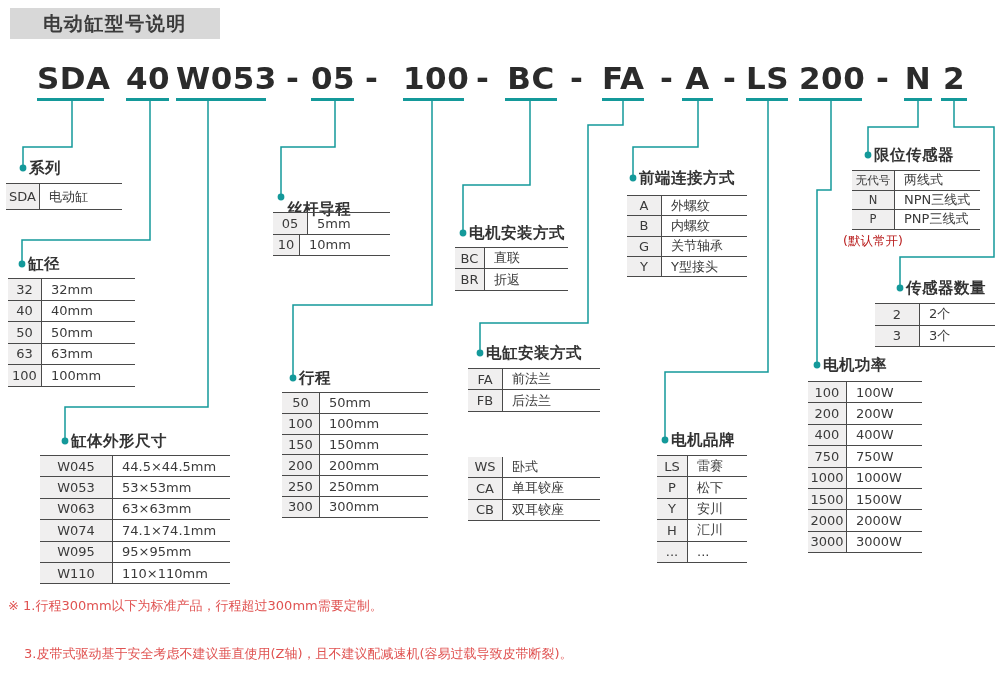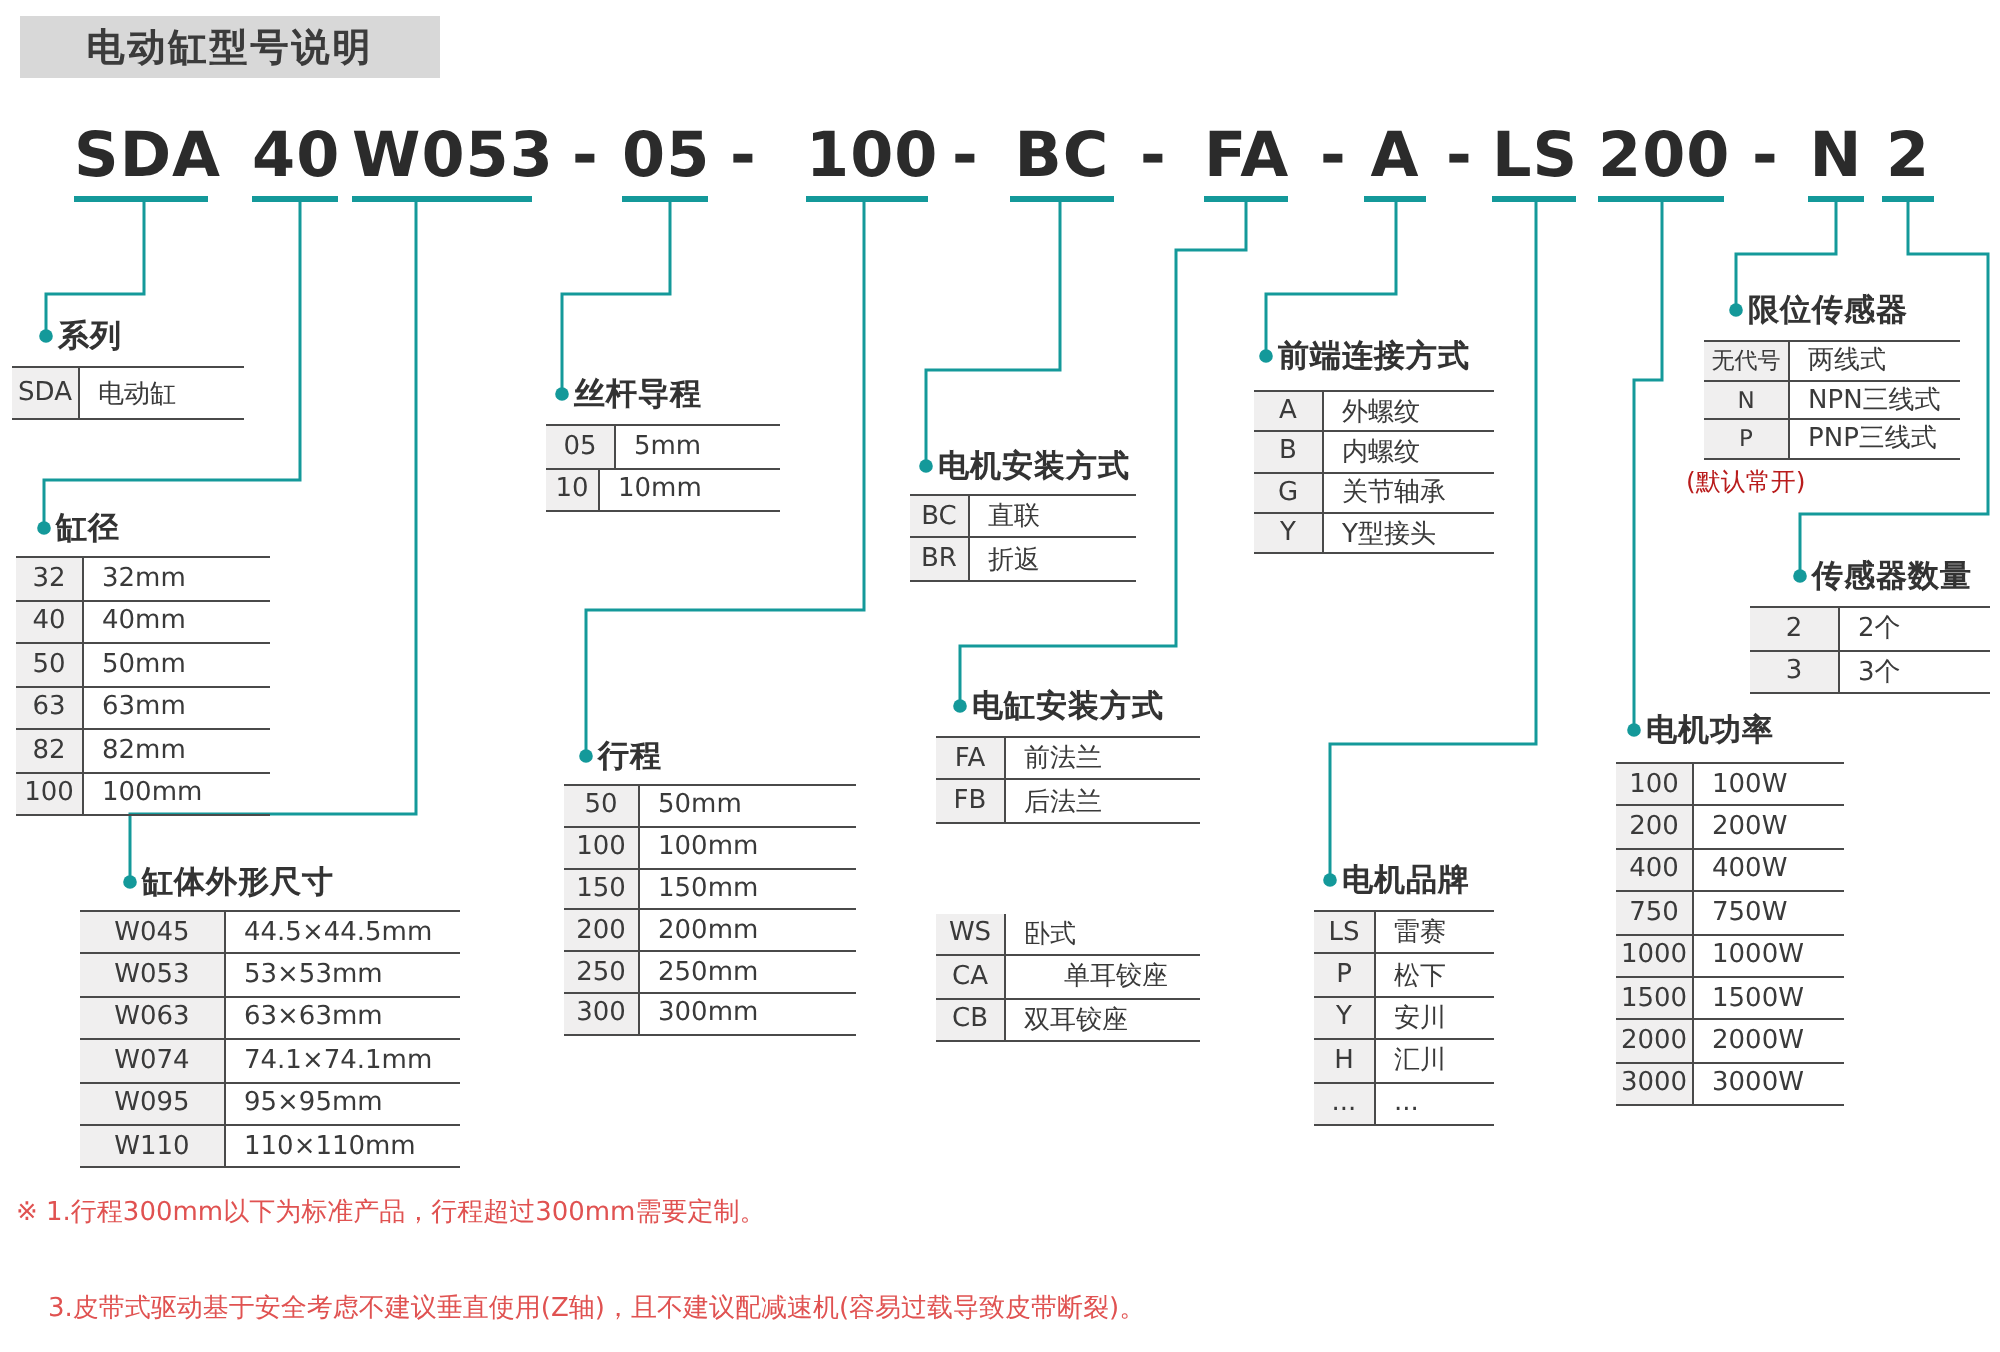"丝杆导程" div.ttl { top: 187px -> 199px }
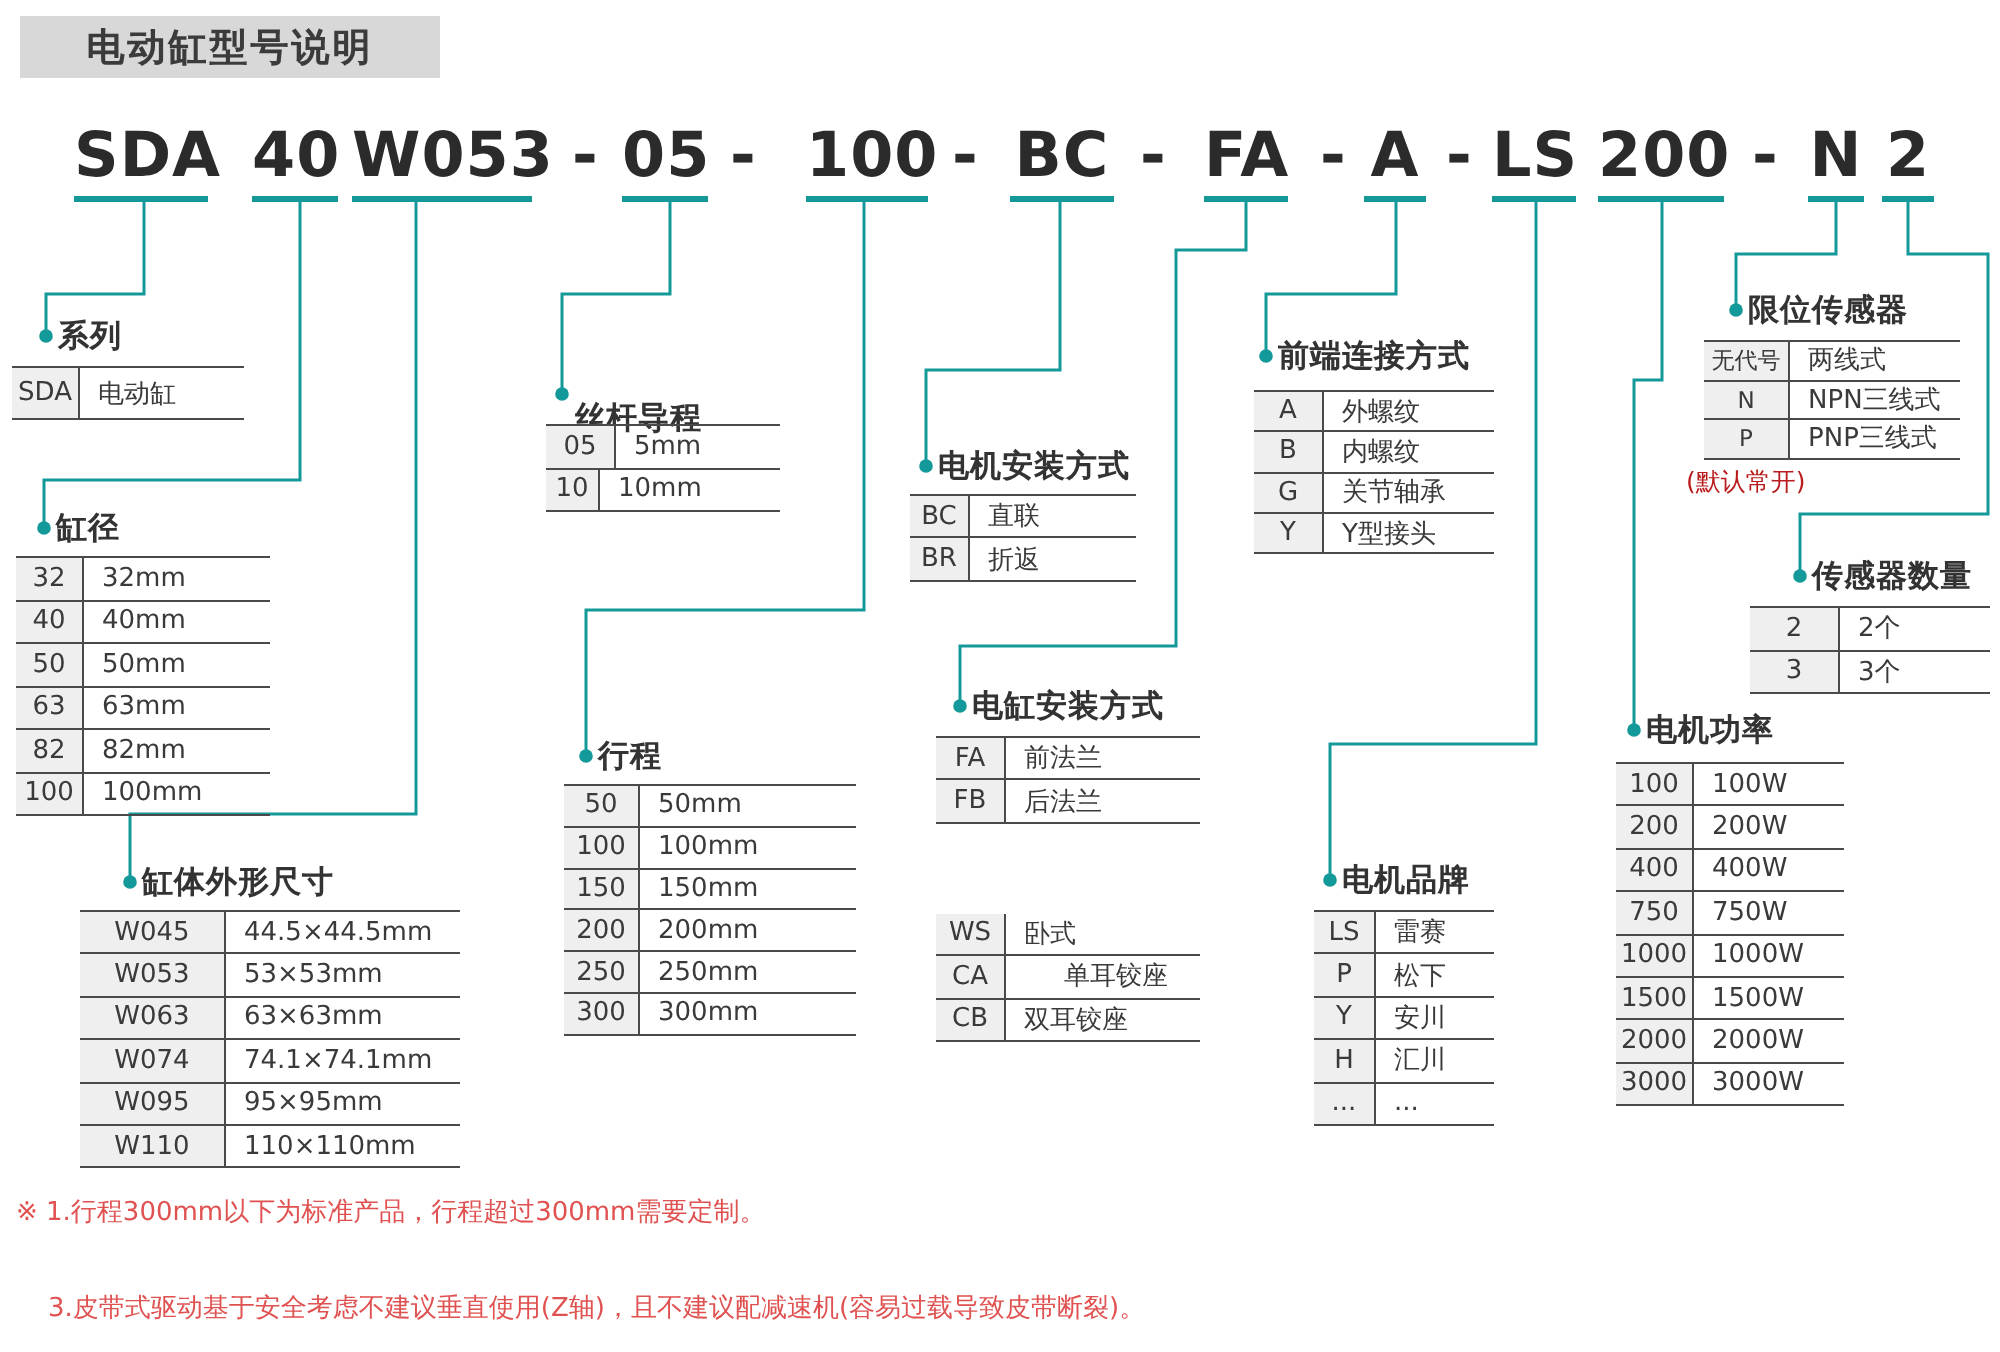"82" div.row { html: <div> <div>82</div> <div>82mm</div> </div> -> none }
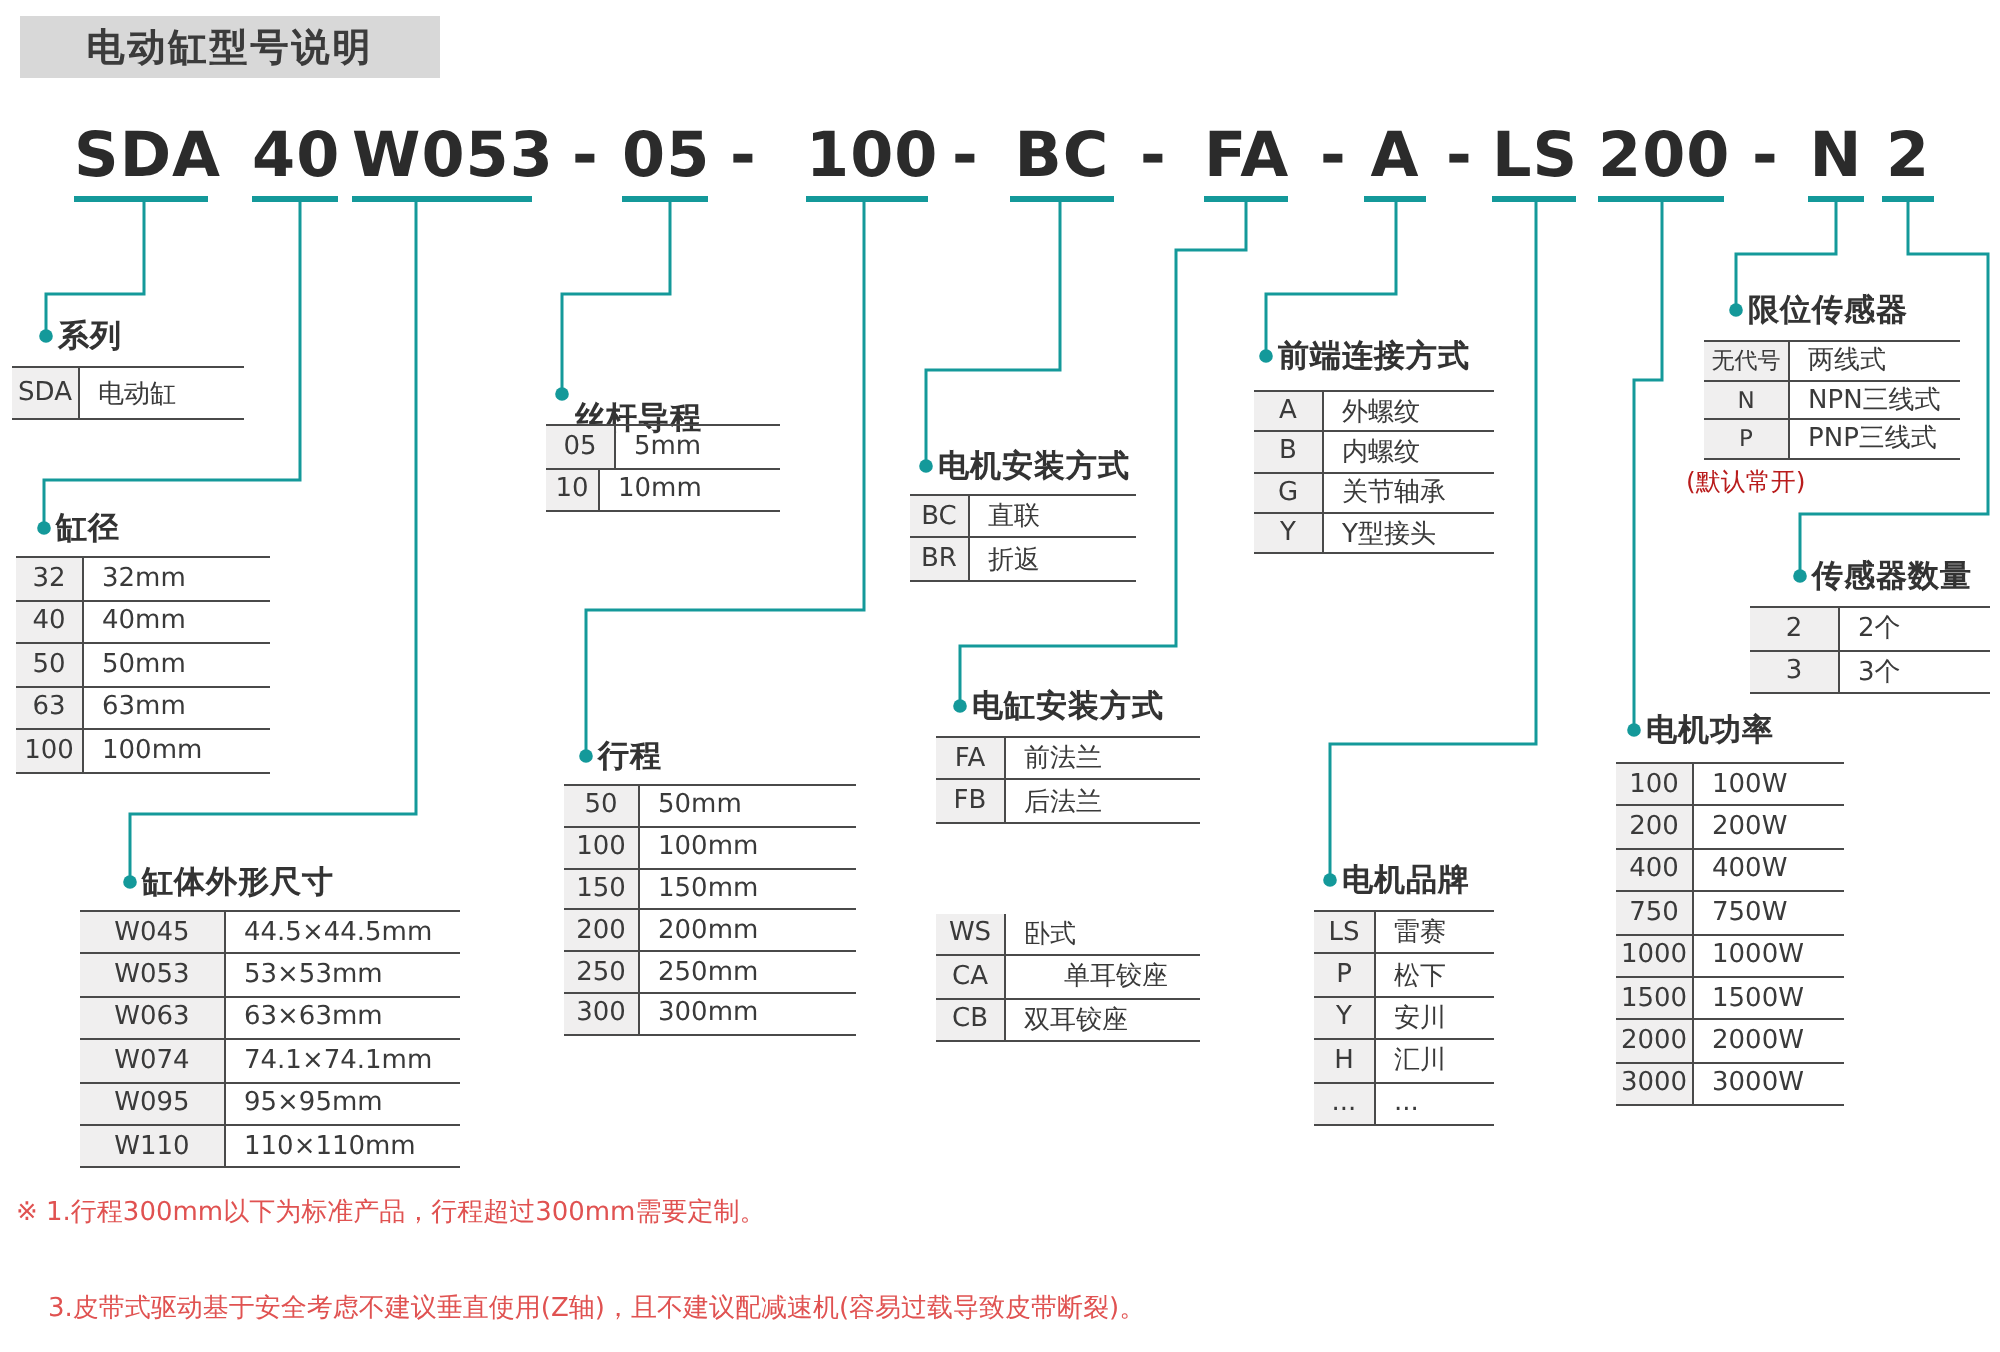"CA" div.row { gap: 20px -> none }
